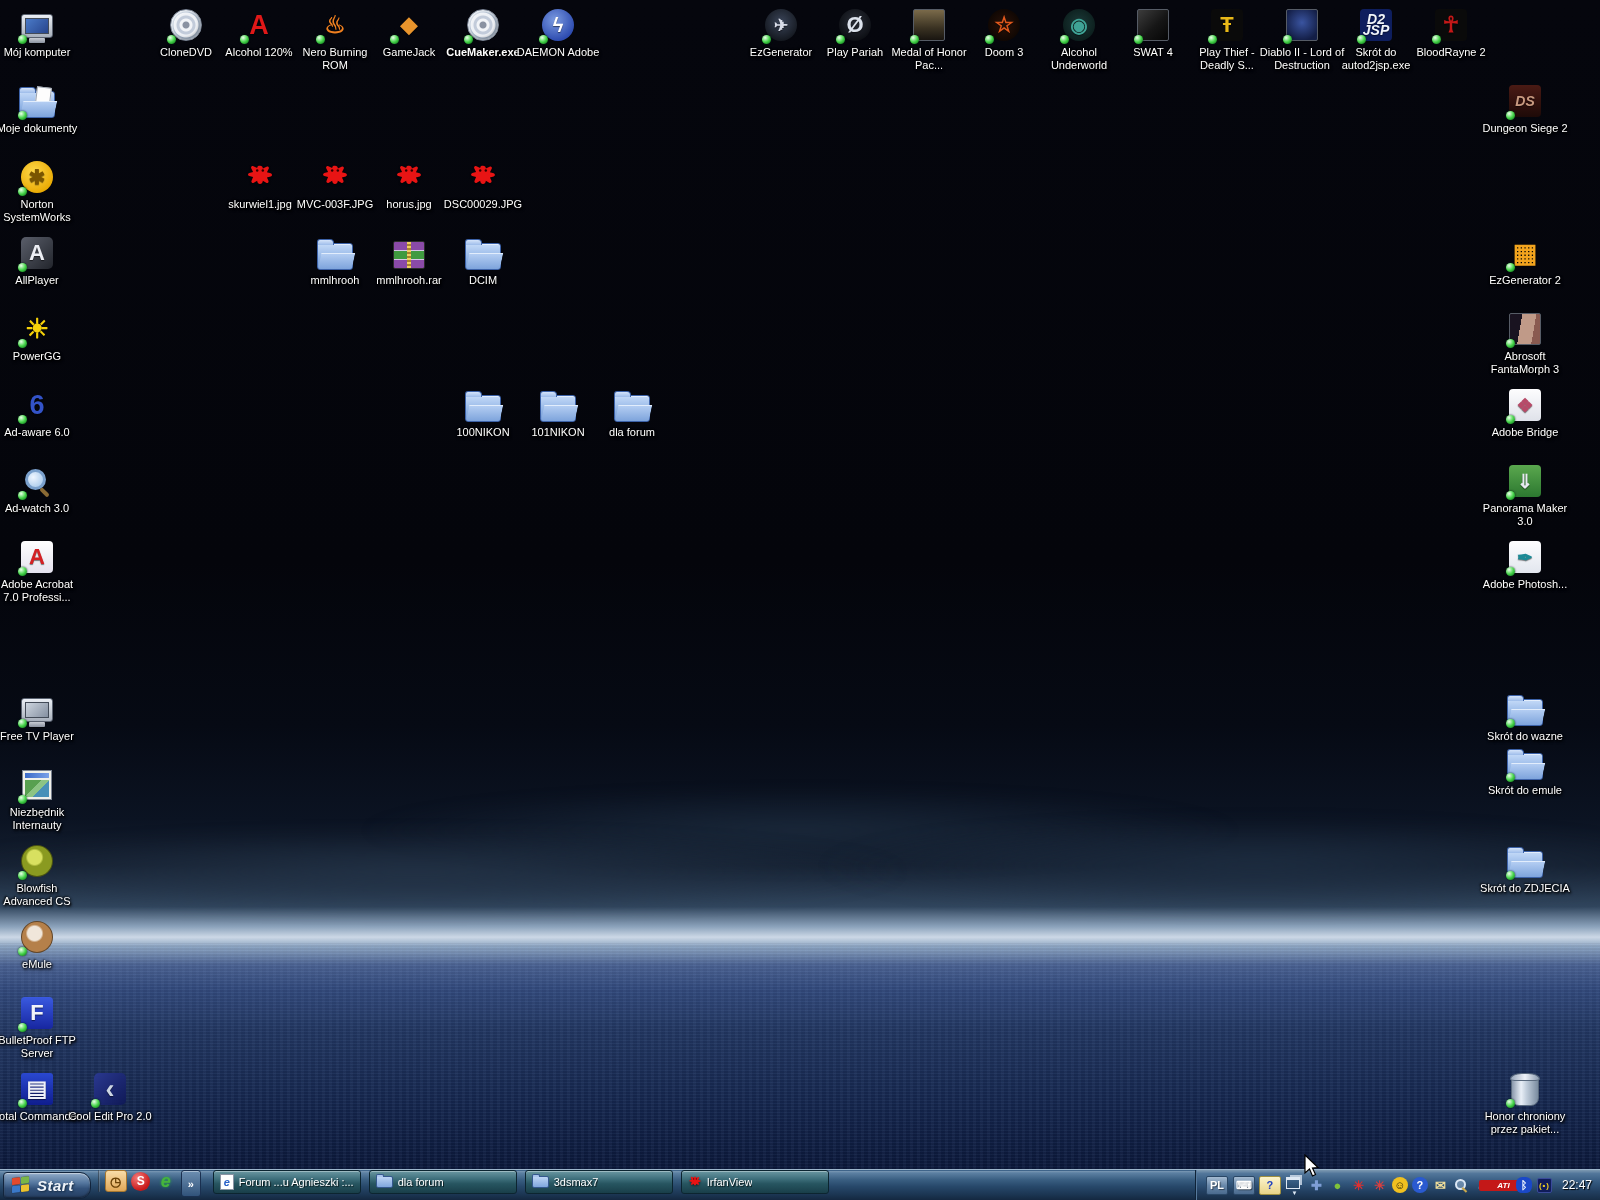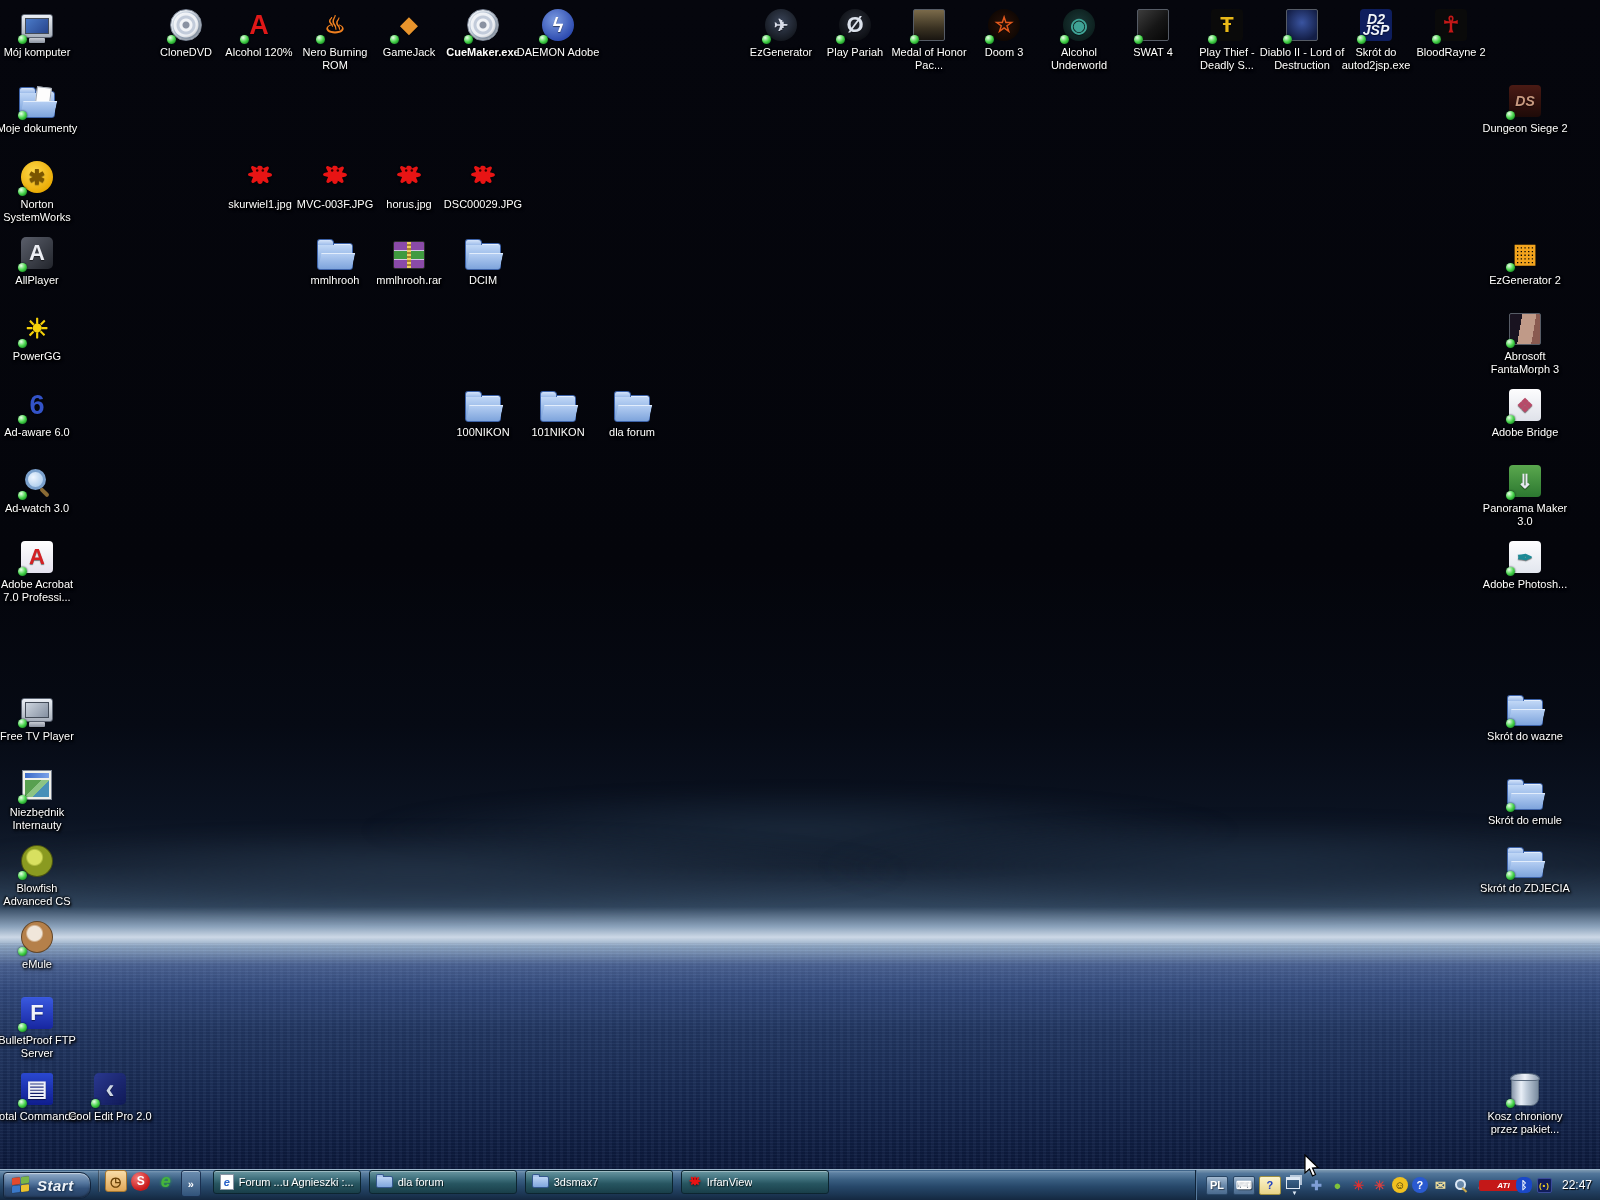"Skrót do emule" div.dicon { top: 774px -> 744px }
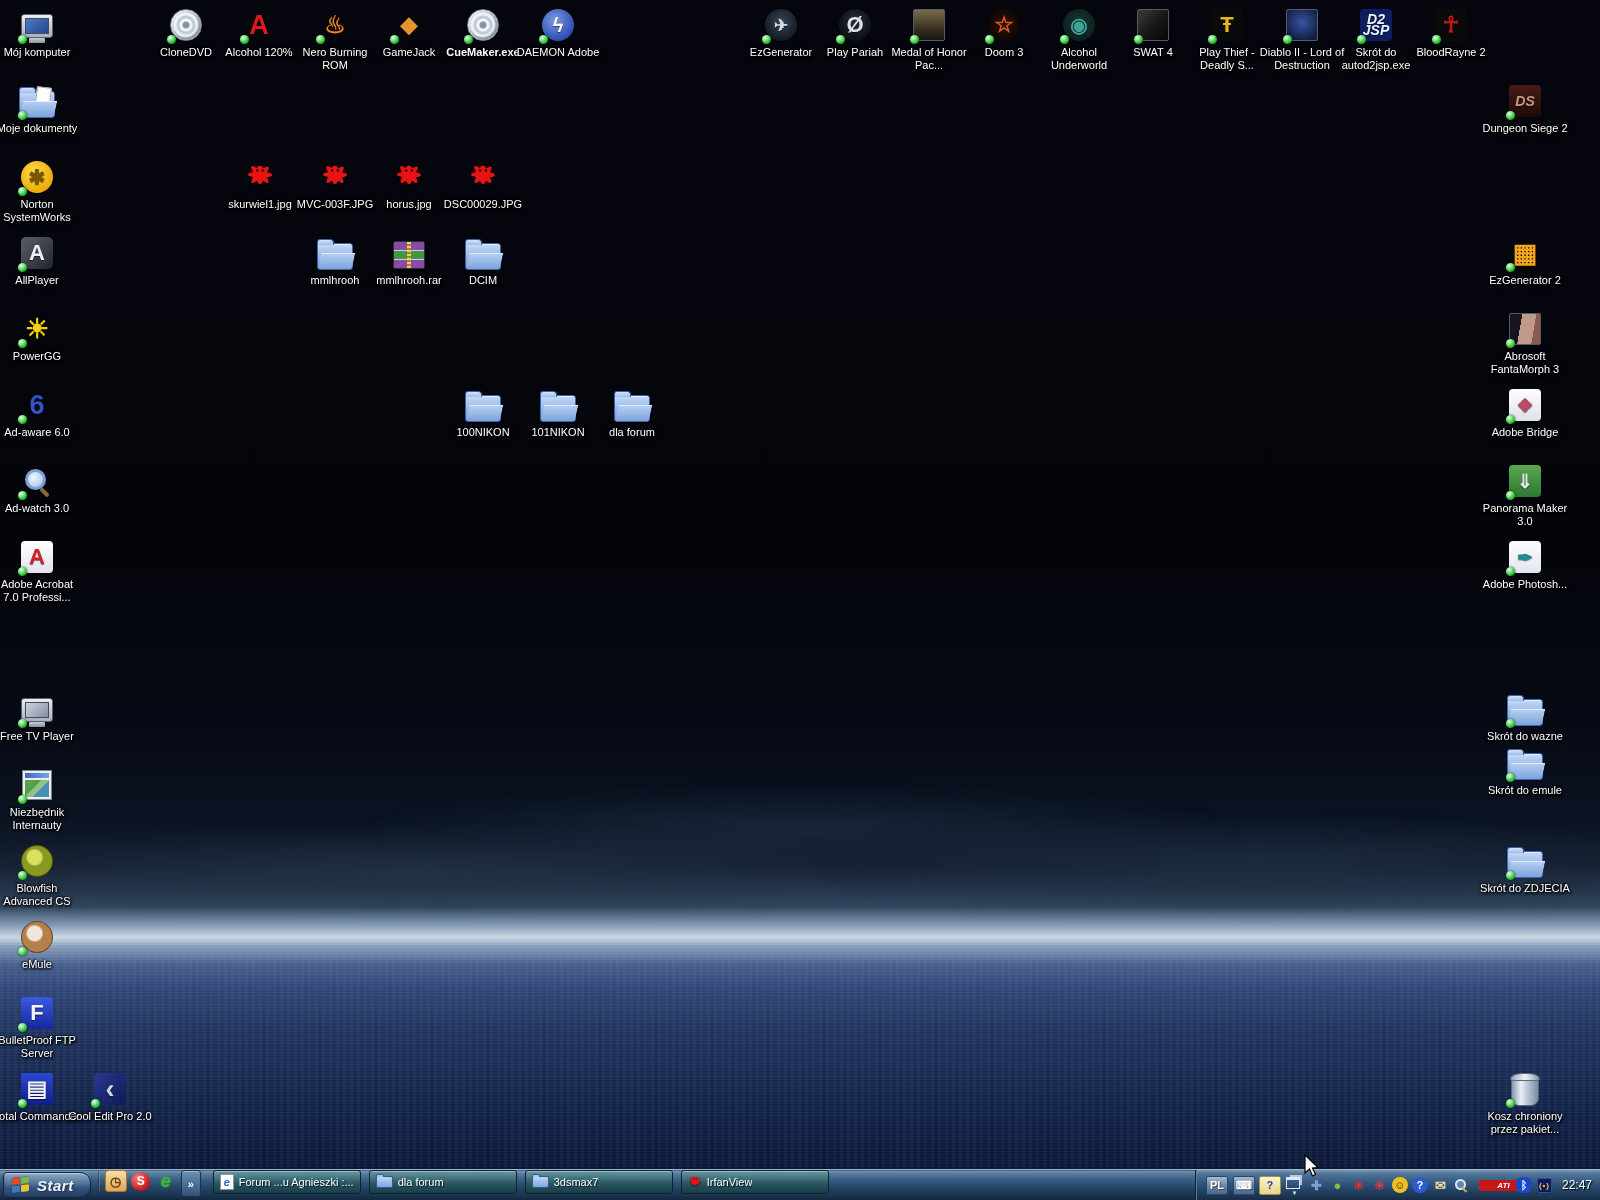"Kosz chroniony przez pakiet..." div.ilabel { text: Kosz -> Honor }
